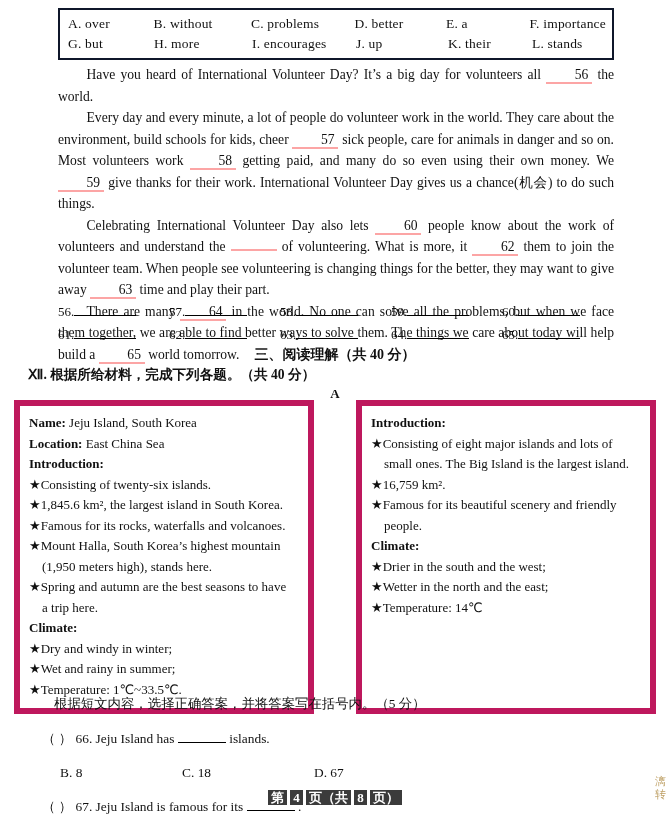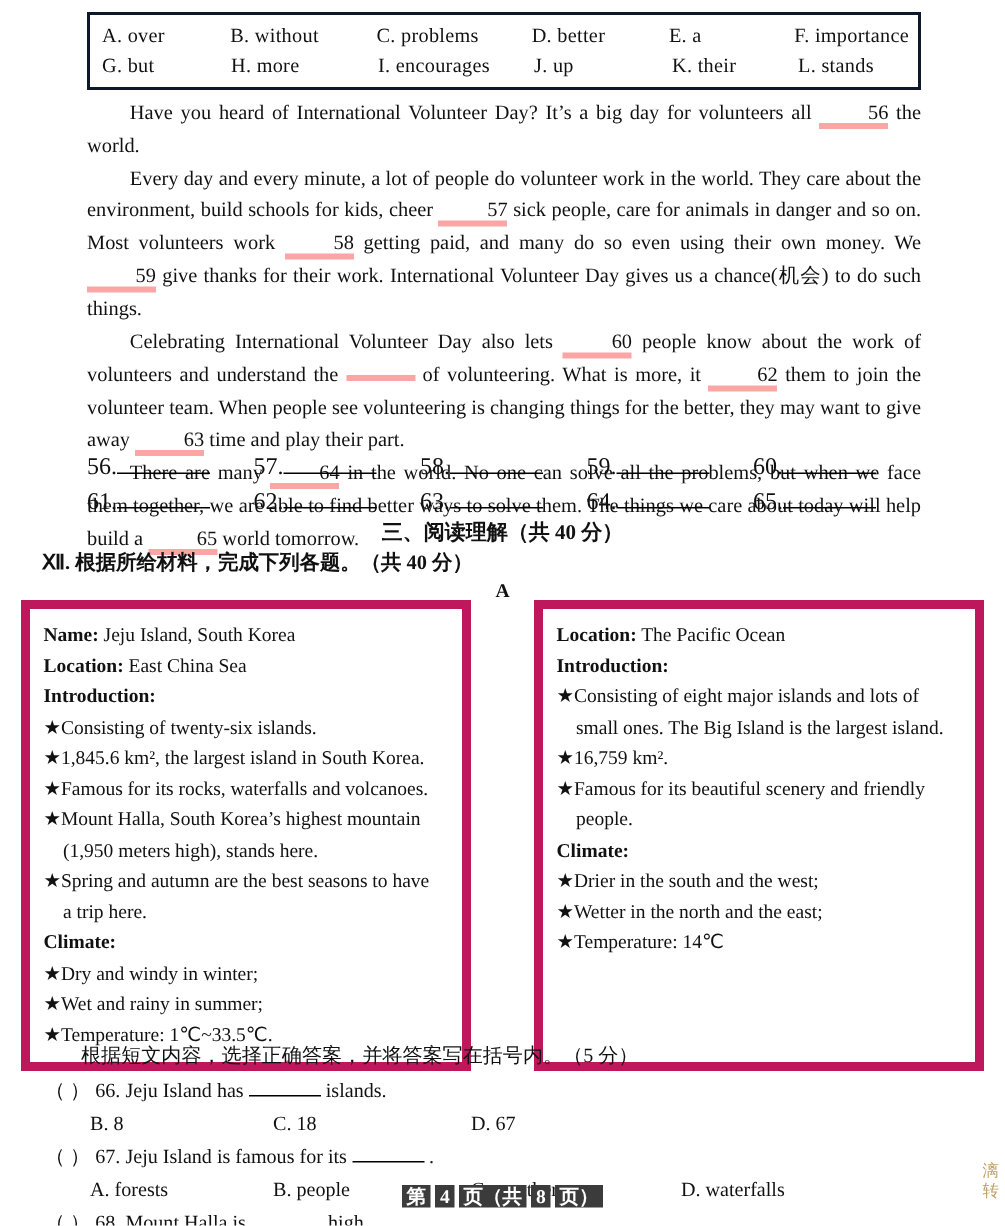"56" .blank { border-bottom: 4px solid #fca5a5 -> 2px solid #fca5a5; text-align: right -> left }
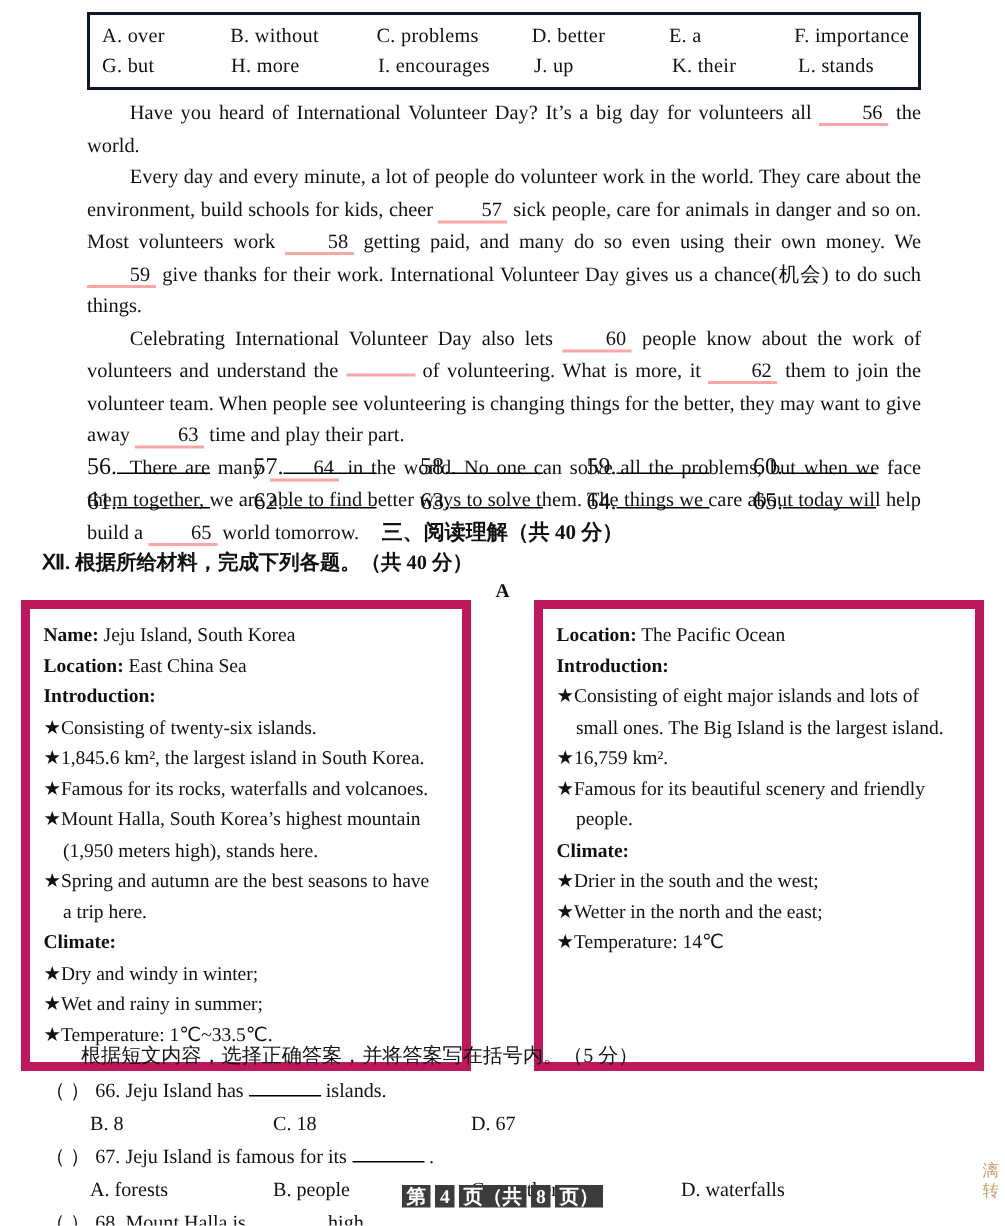"56." .answers { font-size: 16px -> 13px }
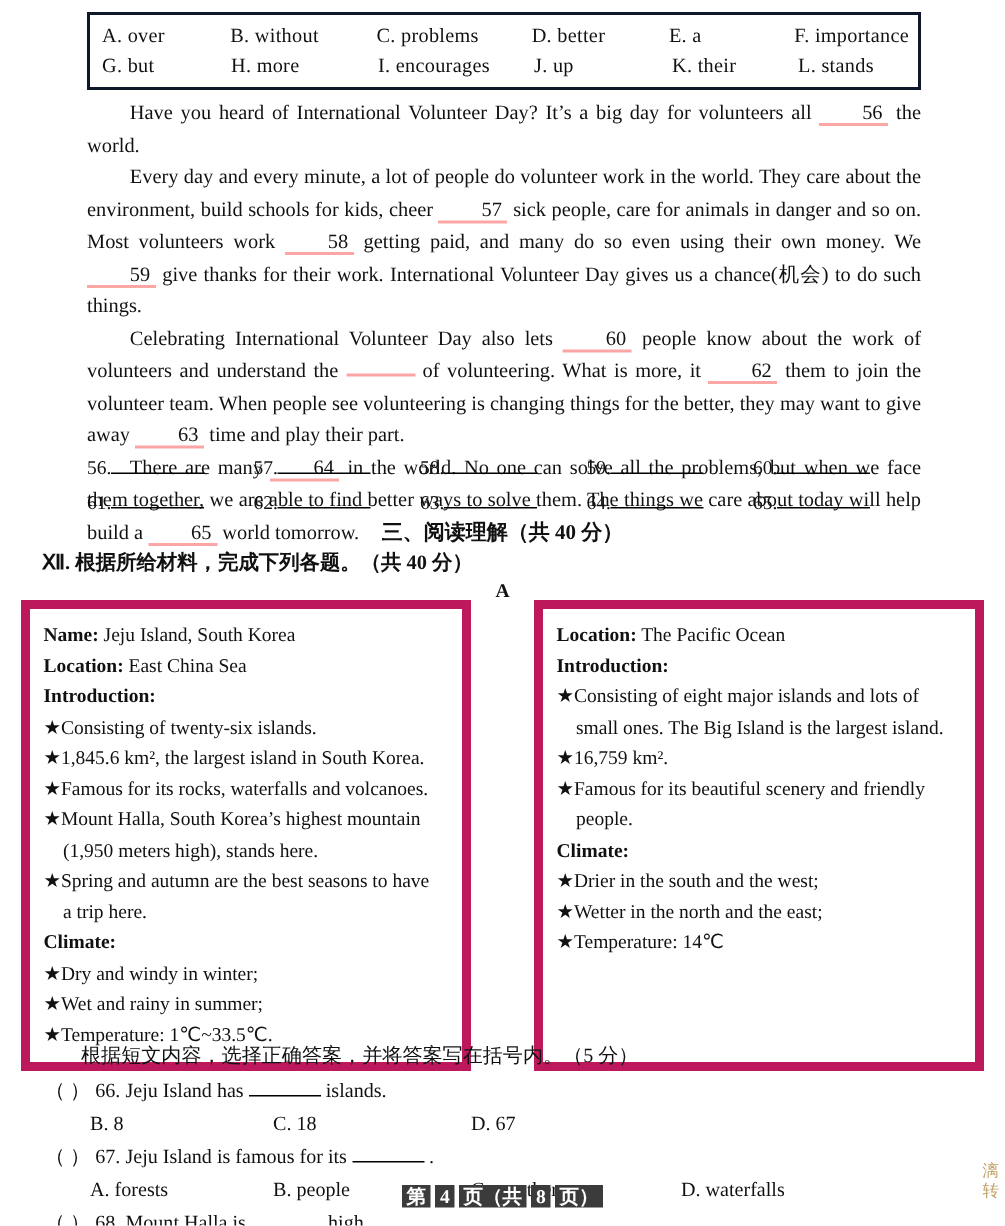"Location: The Pacific Ocean" p.line { html: <p> <span>Location:</span> <span>The Pacific Ocean</span> </p> -> none }
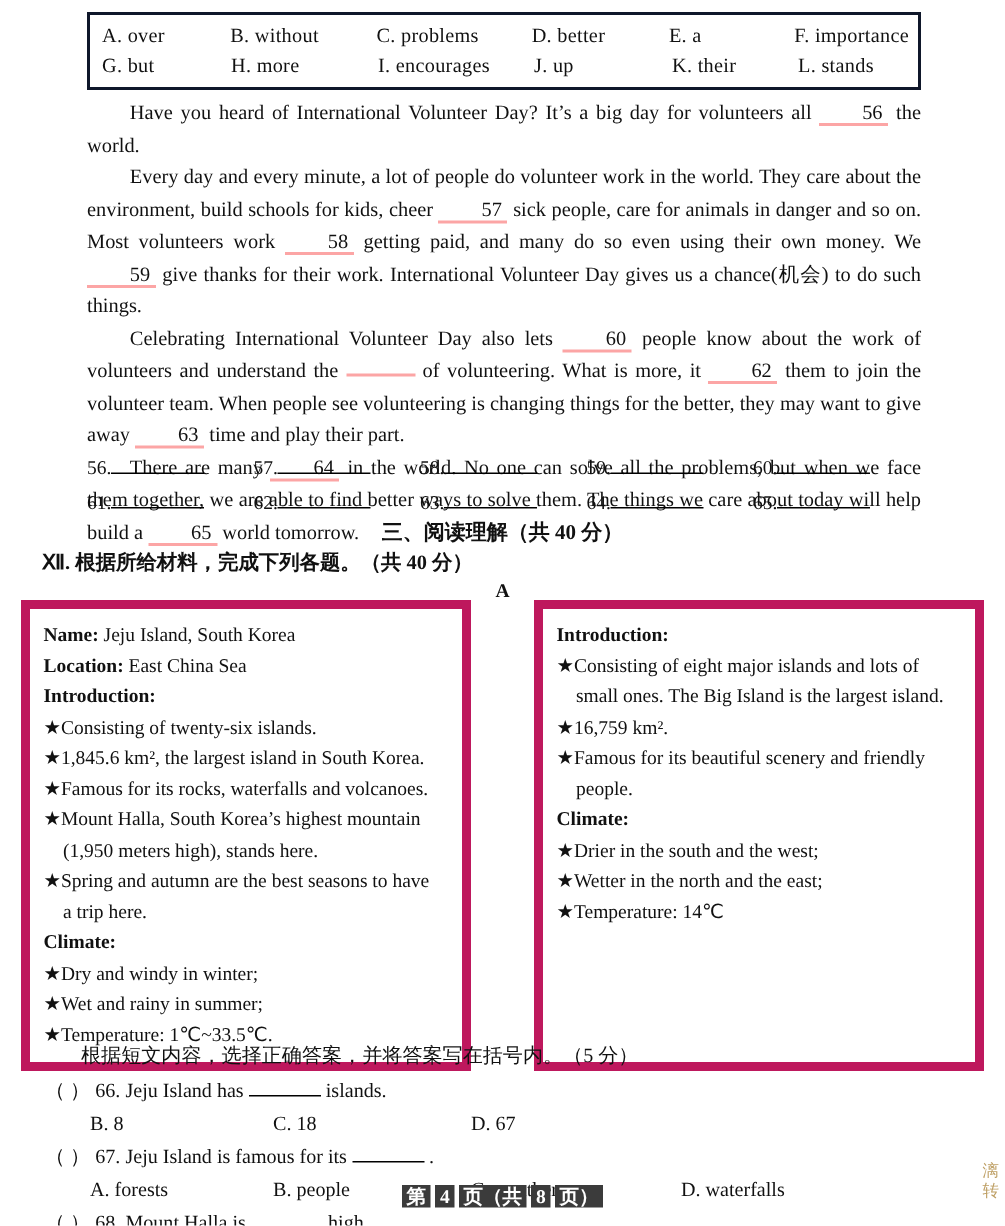"（ ） 66. Jeju Island" .q { margin: 0 -> 12px }
